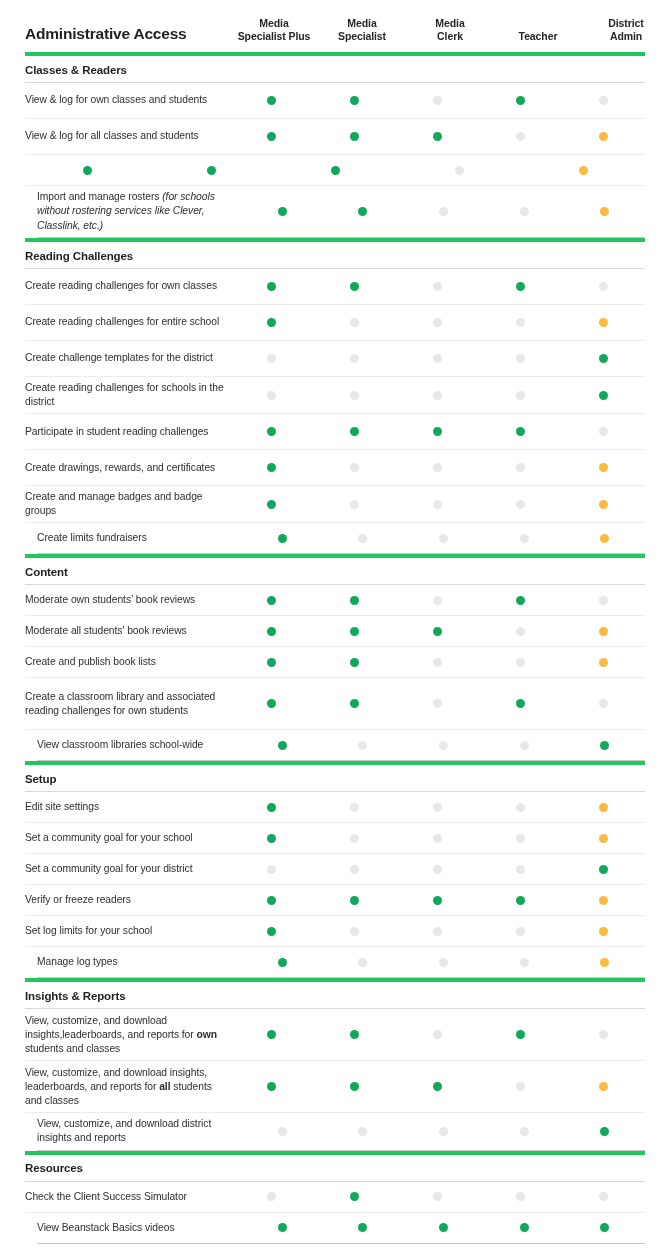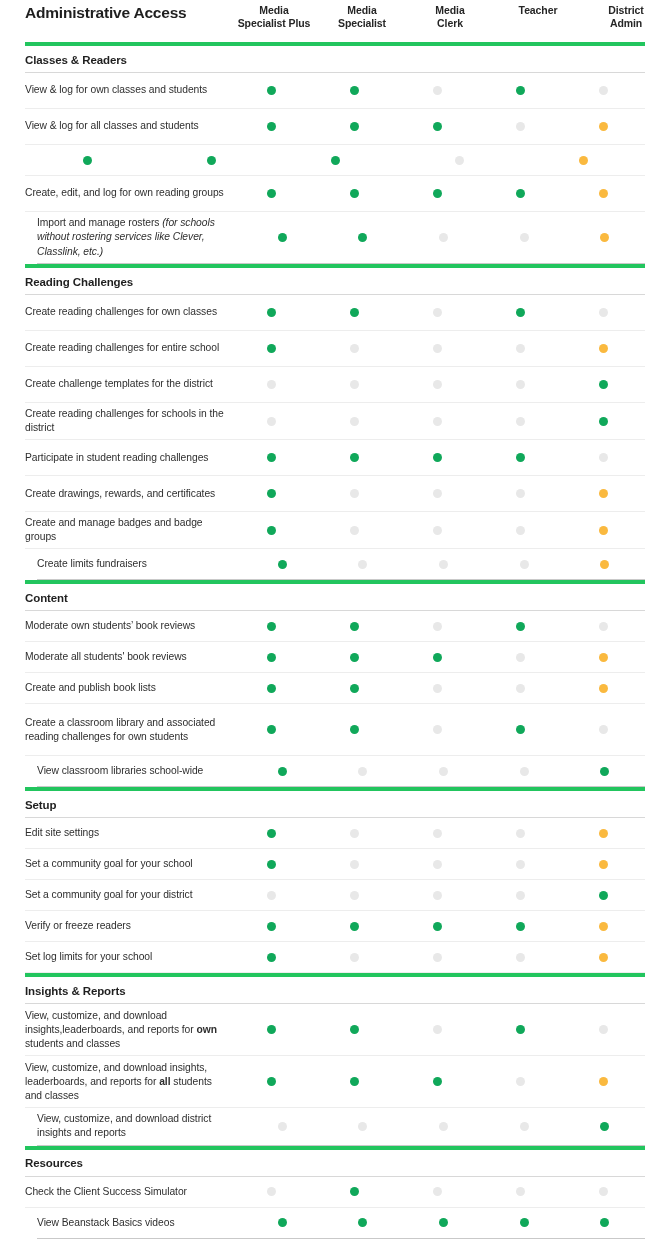"Administrative Access" .thead { align-items: flex-start -> flex-end; margin-top: none -> 10px }
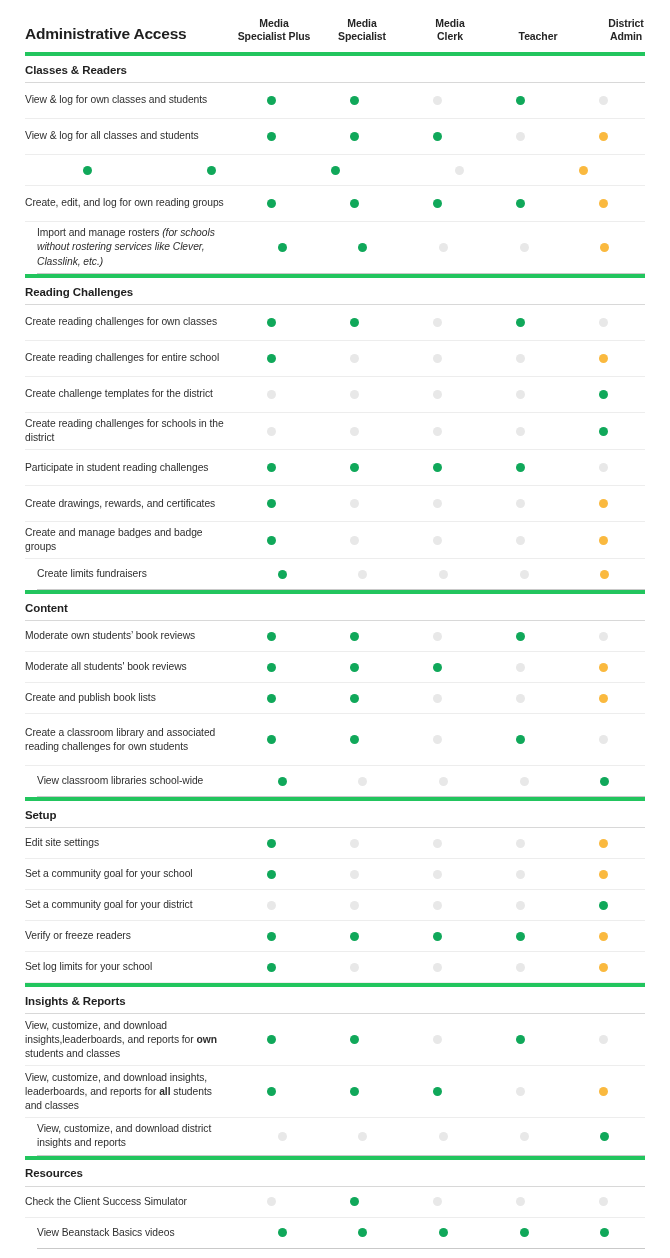"Create, edit, and log for" div.row { html: <div> <div>Create, edit, and log for own reading groups</div> <div> <span></span> </div> <div> <span></span> </div> <div> <span></span> </div> <div> <span></span> </div> <div> <span></span> </div> </div> -> none }
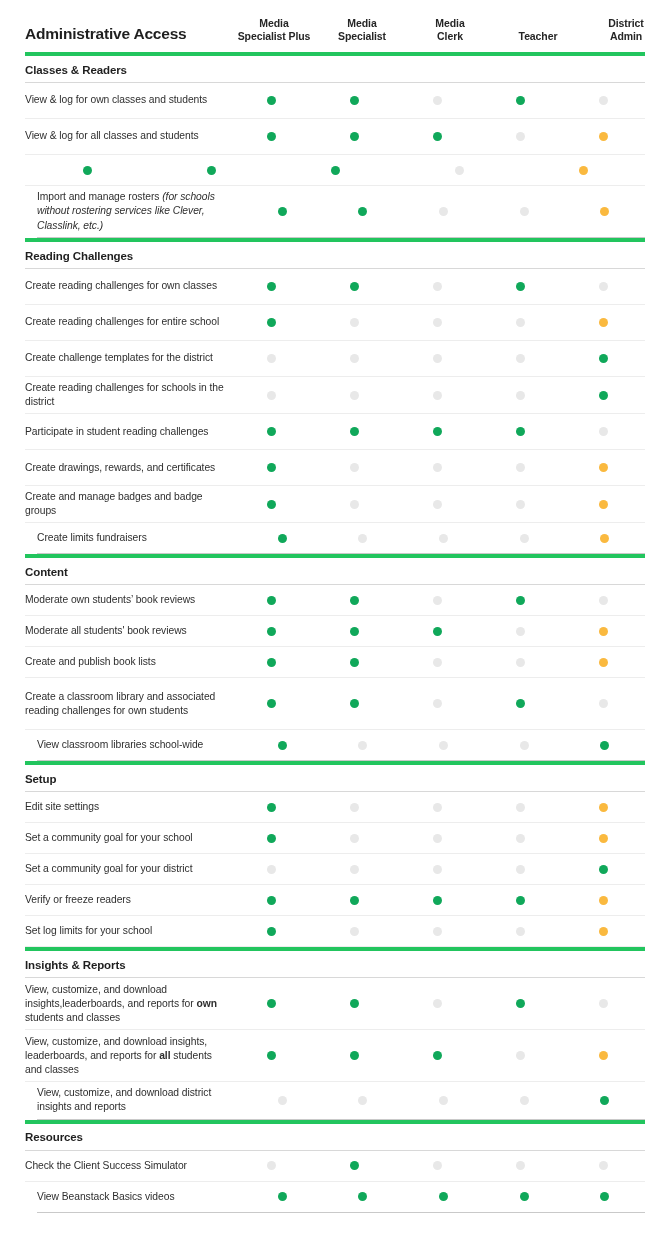"Manage log types" div.row { html: none -> <div> <div>Manage log types</div> <div> <span></span> </div> <div> <span></span> </div> <div> <span></span> </div> <div> <span></span> </div> <div> <span></span> </div> </div> }
